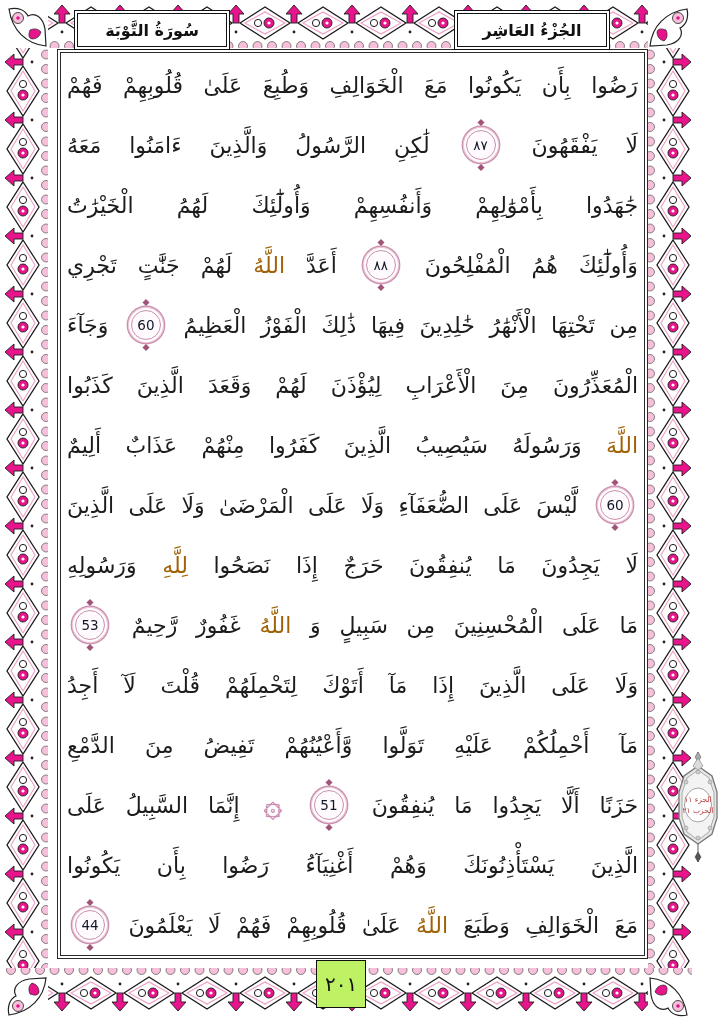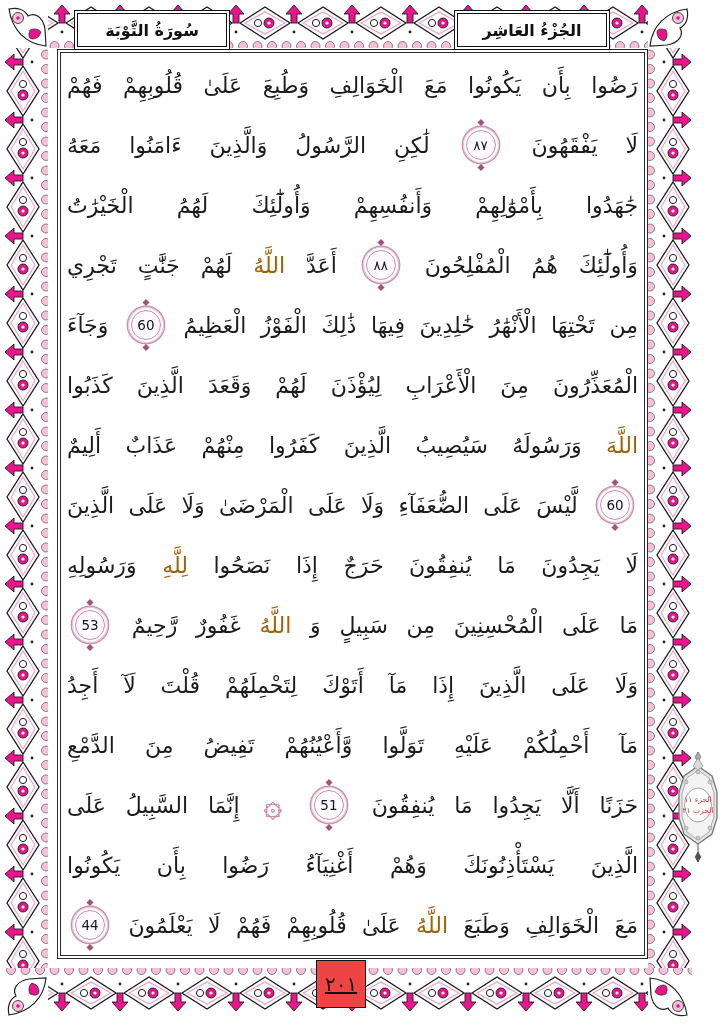"٢٠١" .page-number-box { background: #ef4444 -> #bef264; text-decoration: underline -> none }
